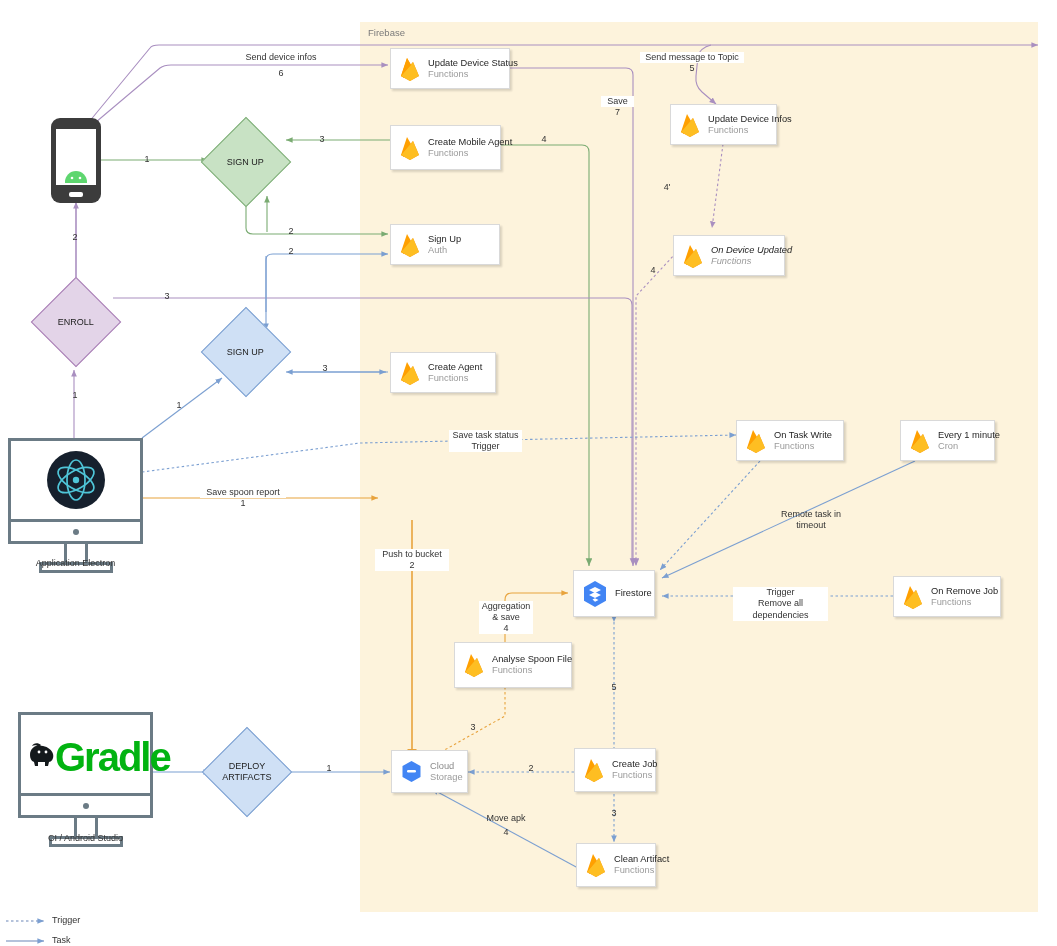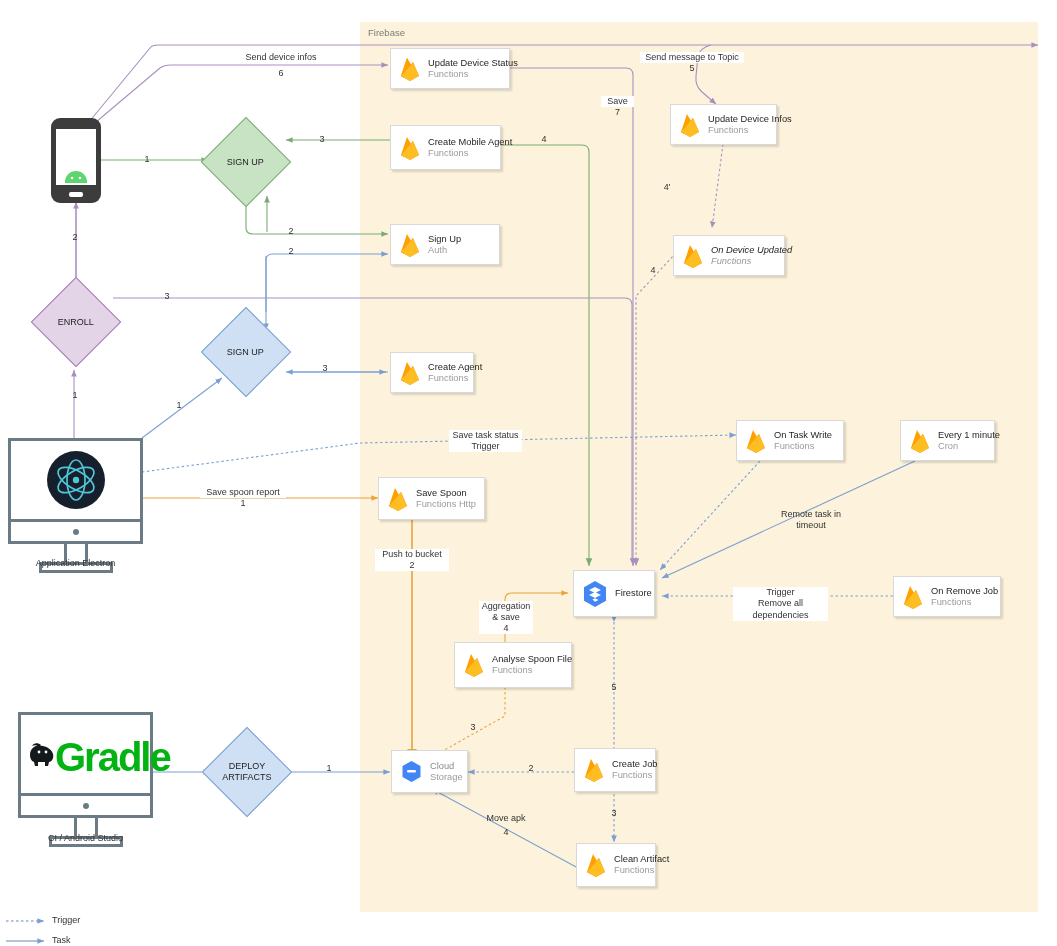"Create Agent" div.node { width: 84px -> 106px }
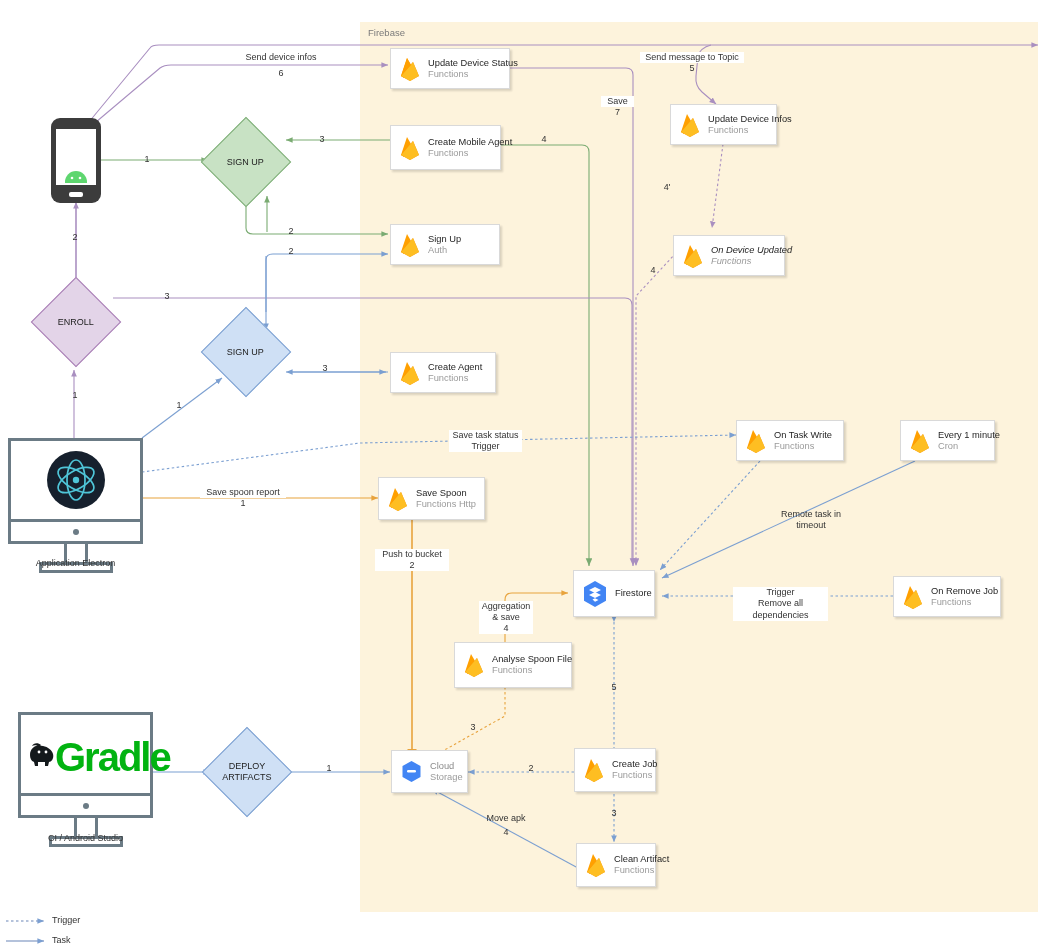"Save Spoon" div.node { html: <div> <svg> <path></path> <path></path> <path></path> </svg> <div> <div>Save Spoon</div> <div>Functions Http</div> </div> </div> -> none }
